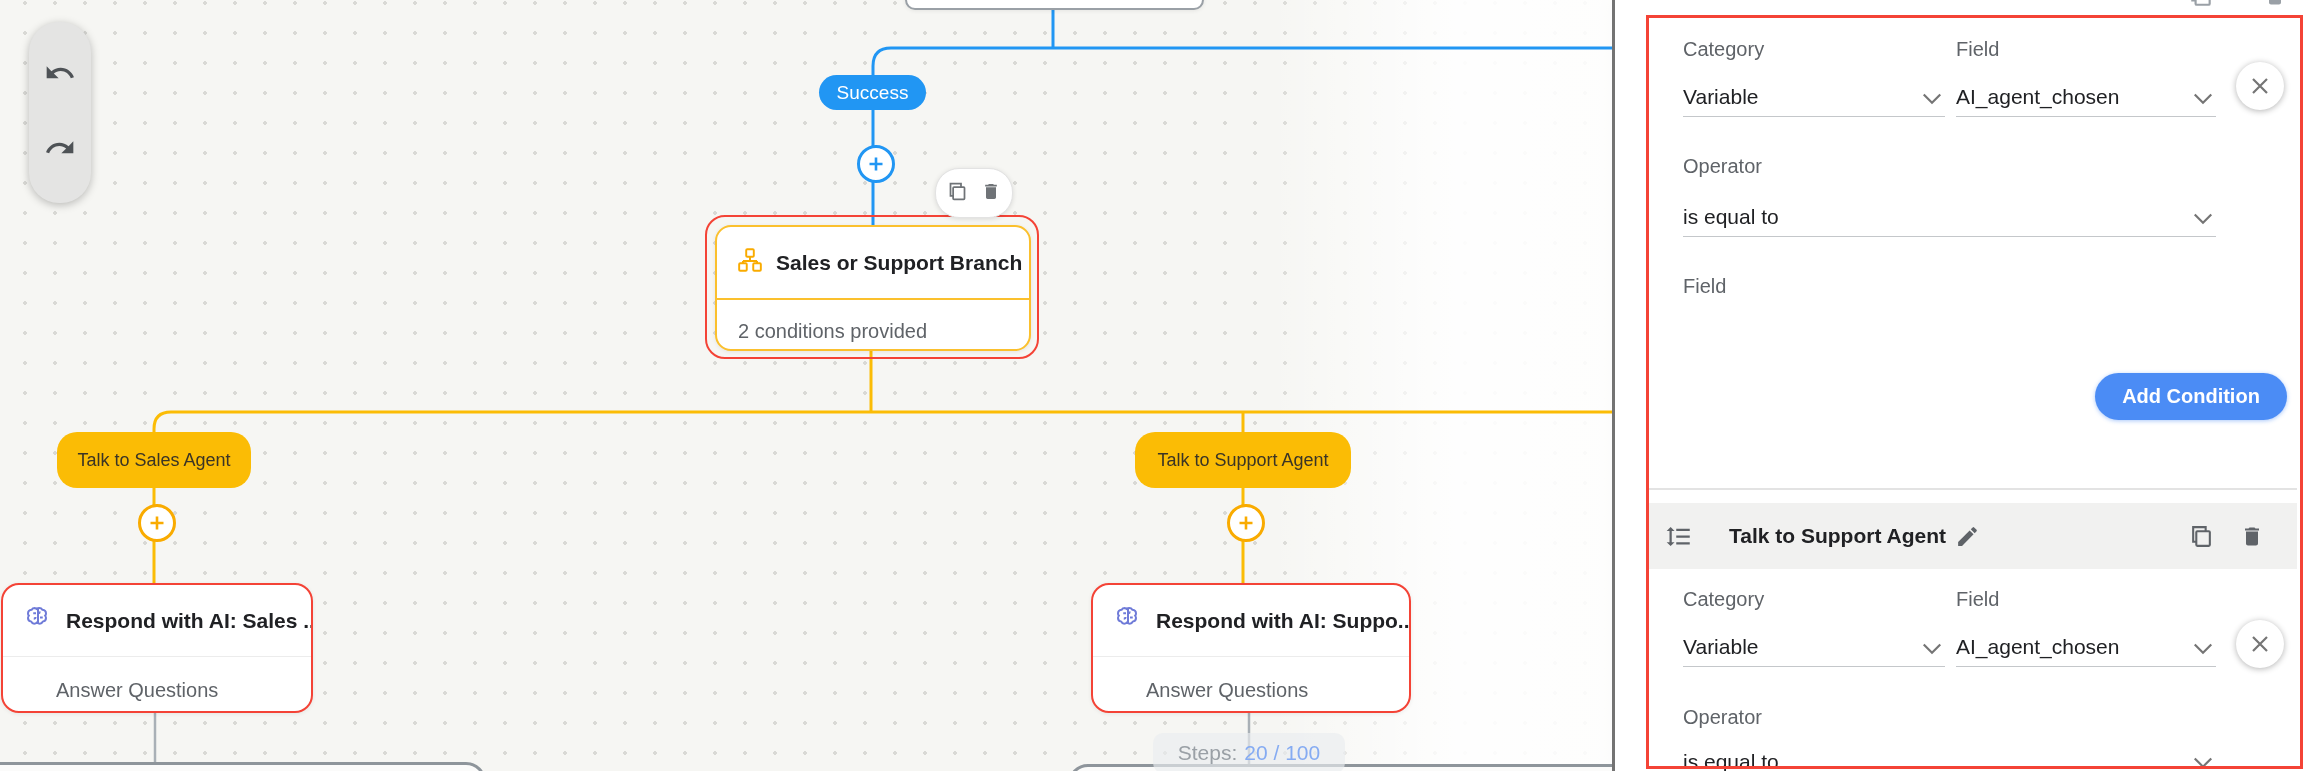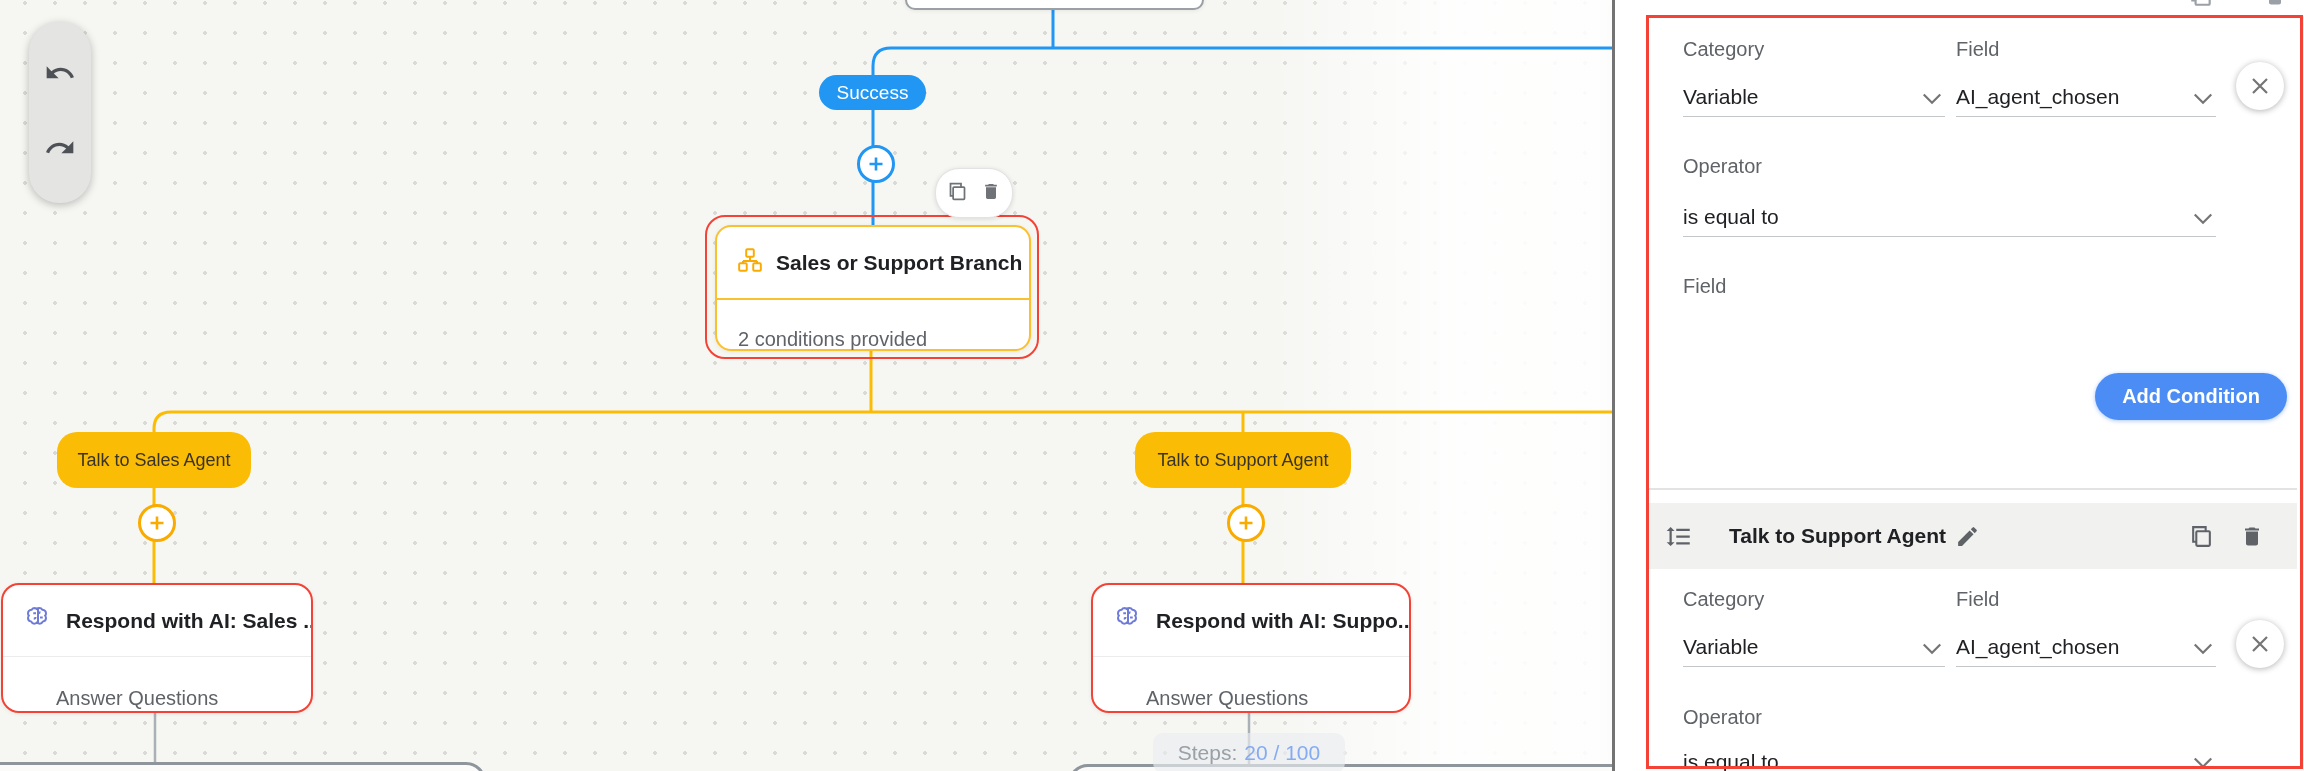"2 conditions provided" .node-body { padding: 8px 21px -> 0 21px }
